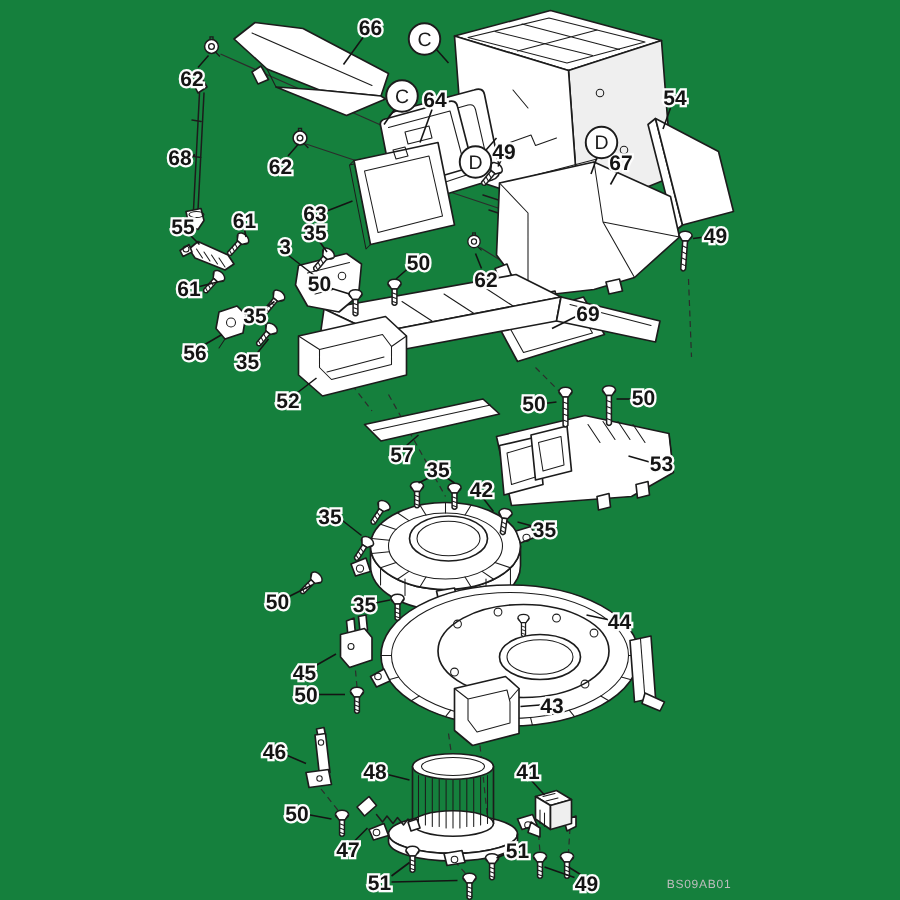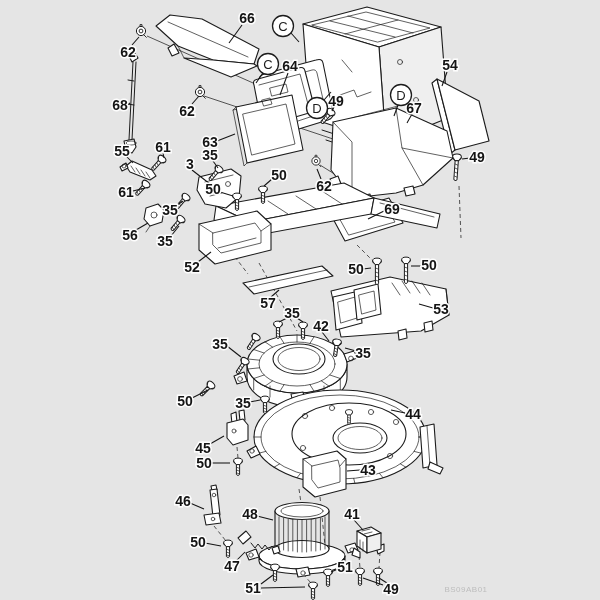"66" #stage { background: #e5e5e5 -> #15803d }
